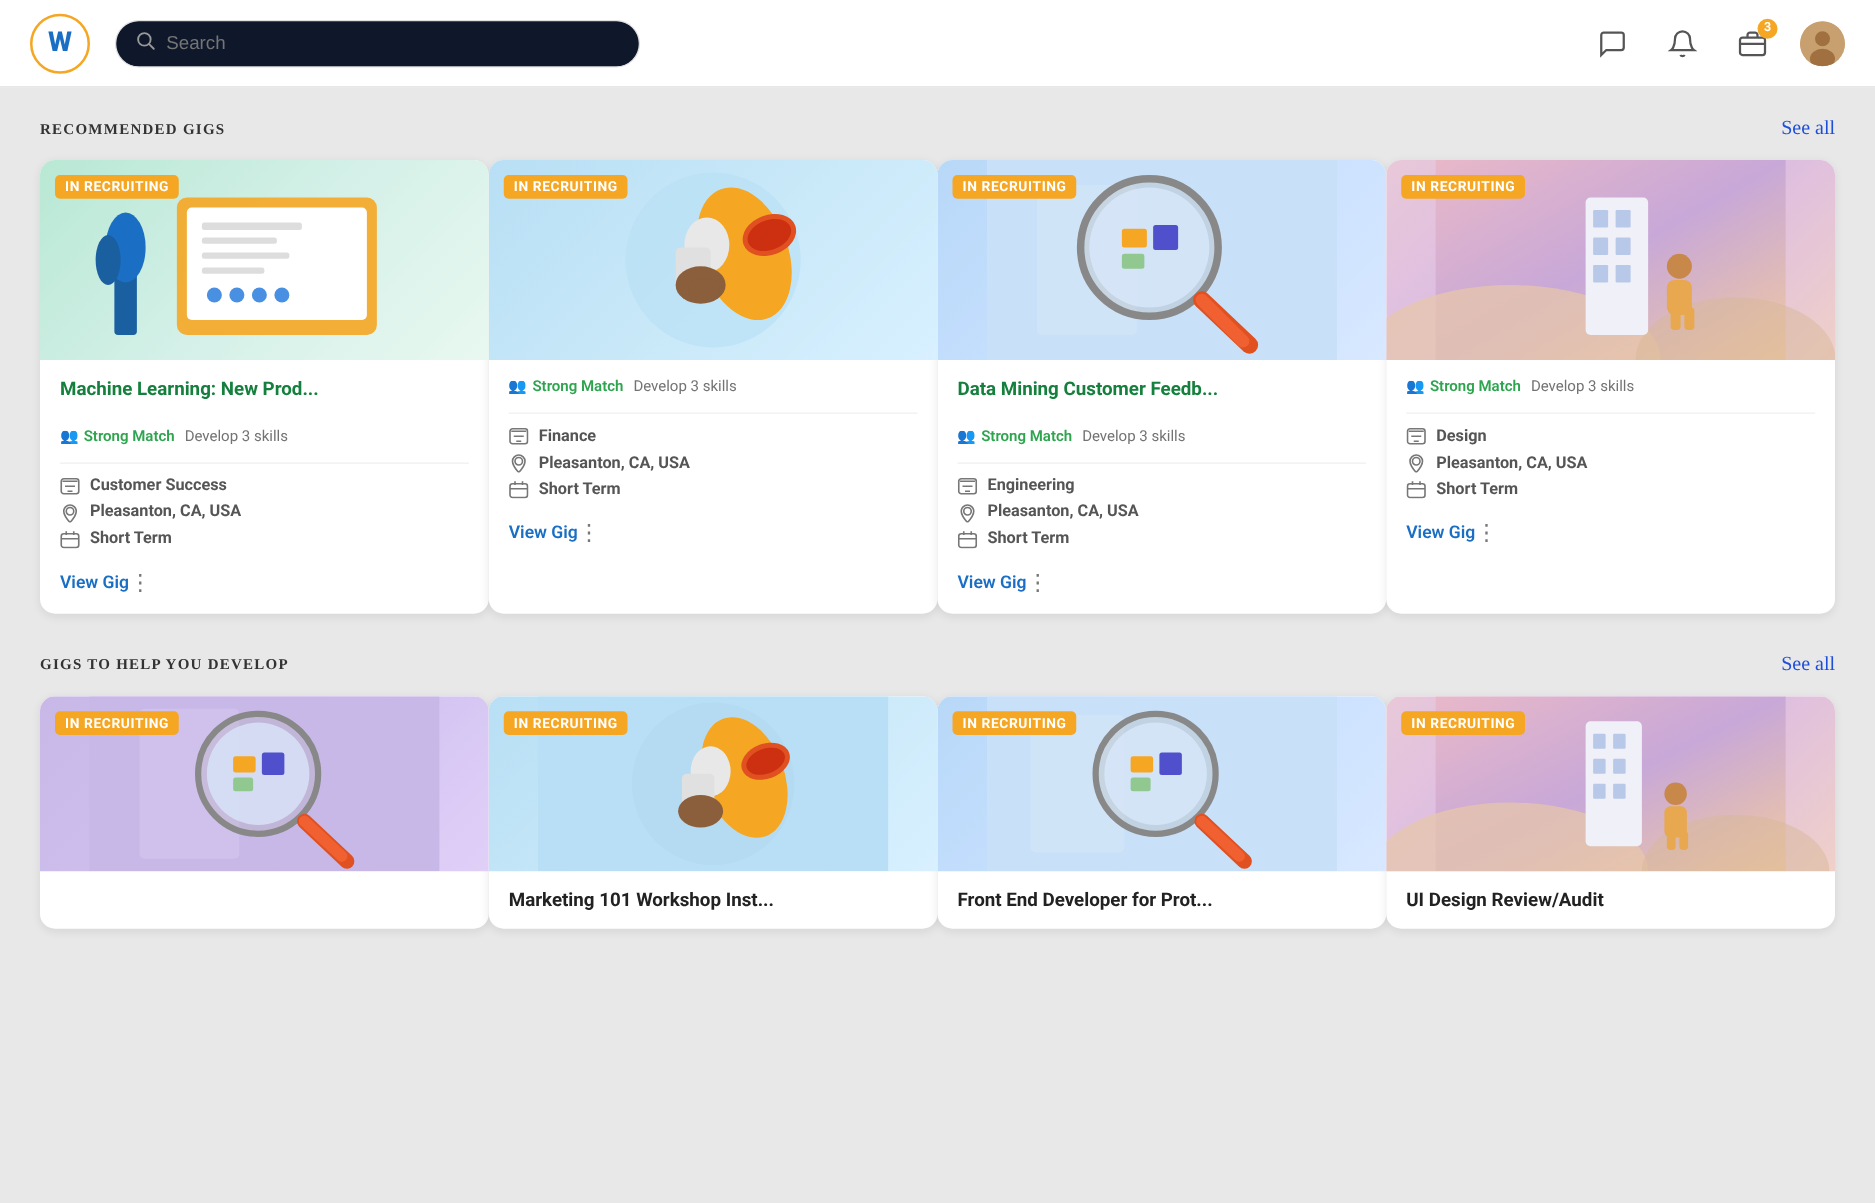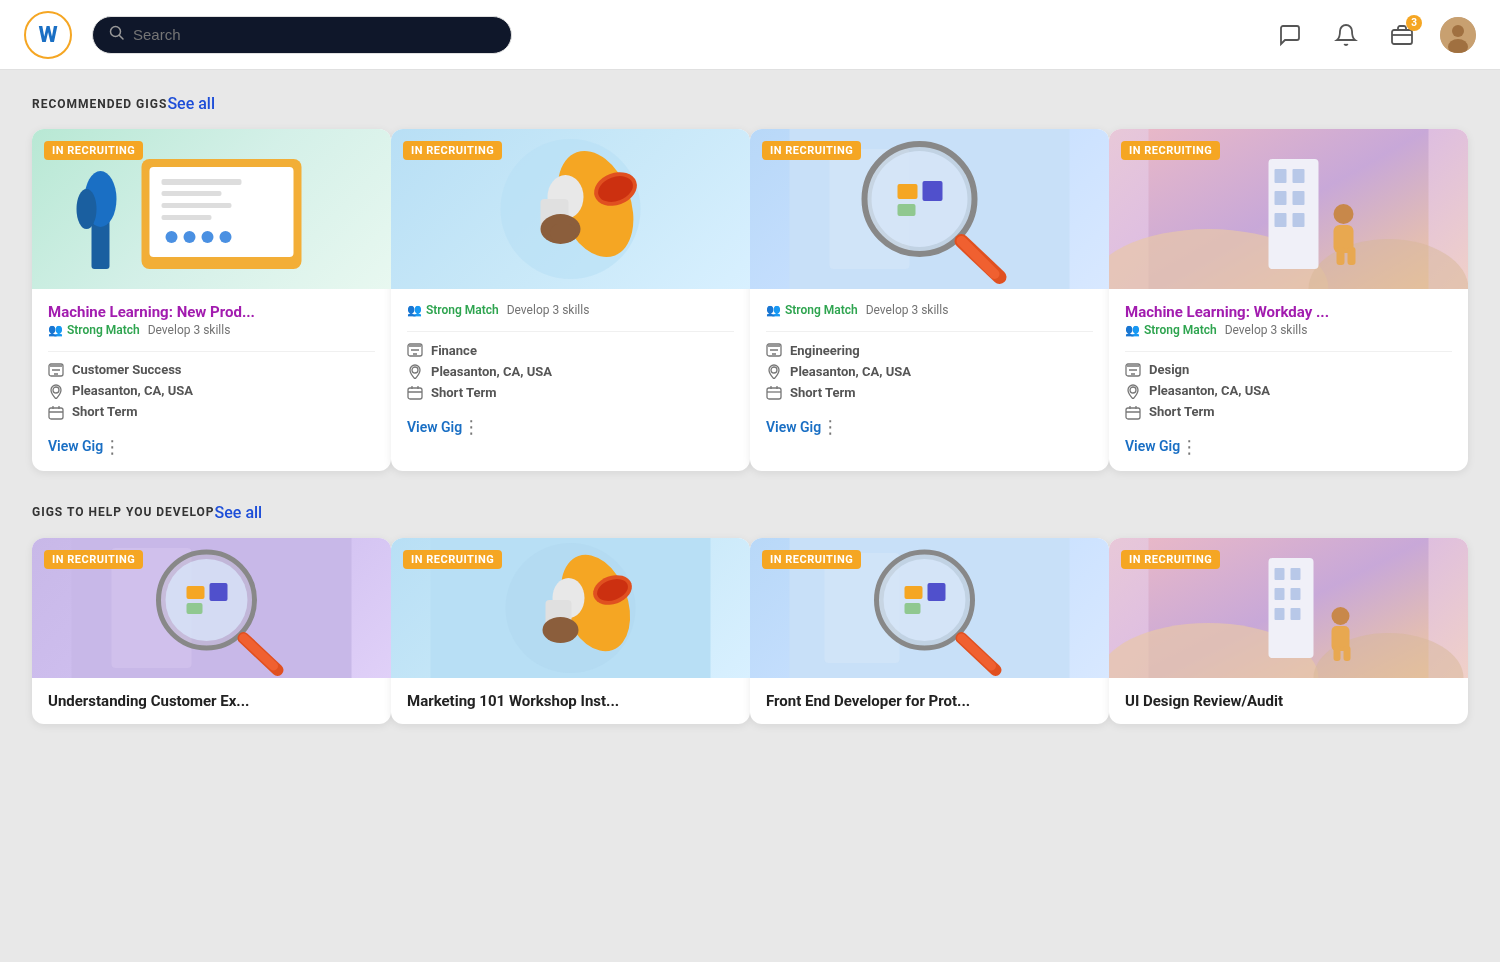"RECOMMENDED GIGS" .section-header { font-family: none -> Liberation Serif, serif; justify-content: none -> space-between }
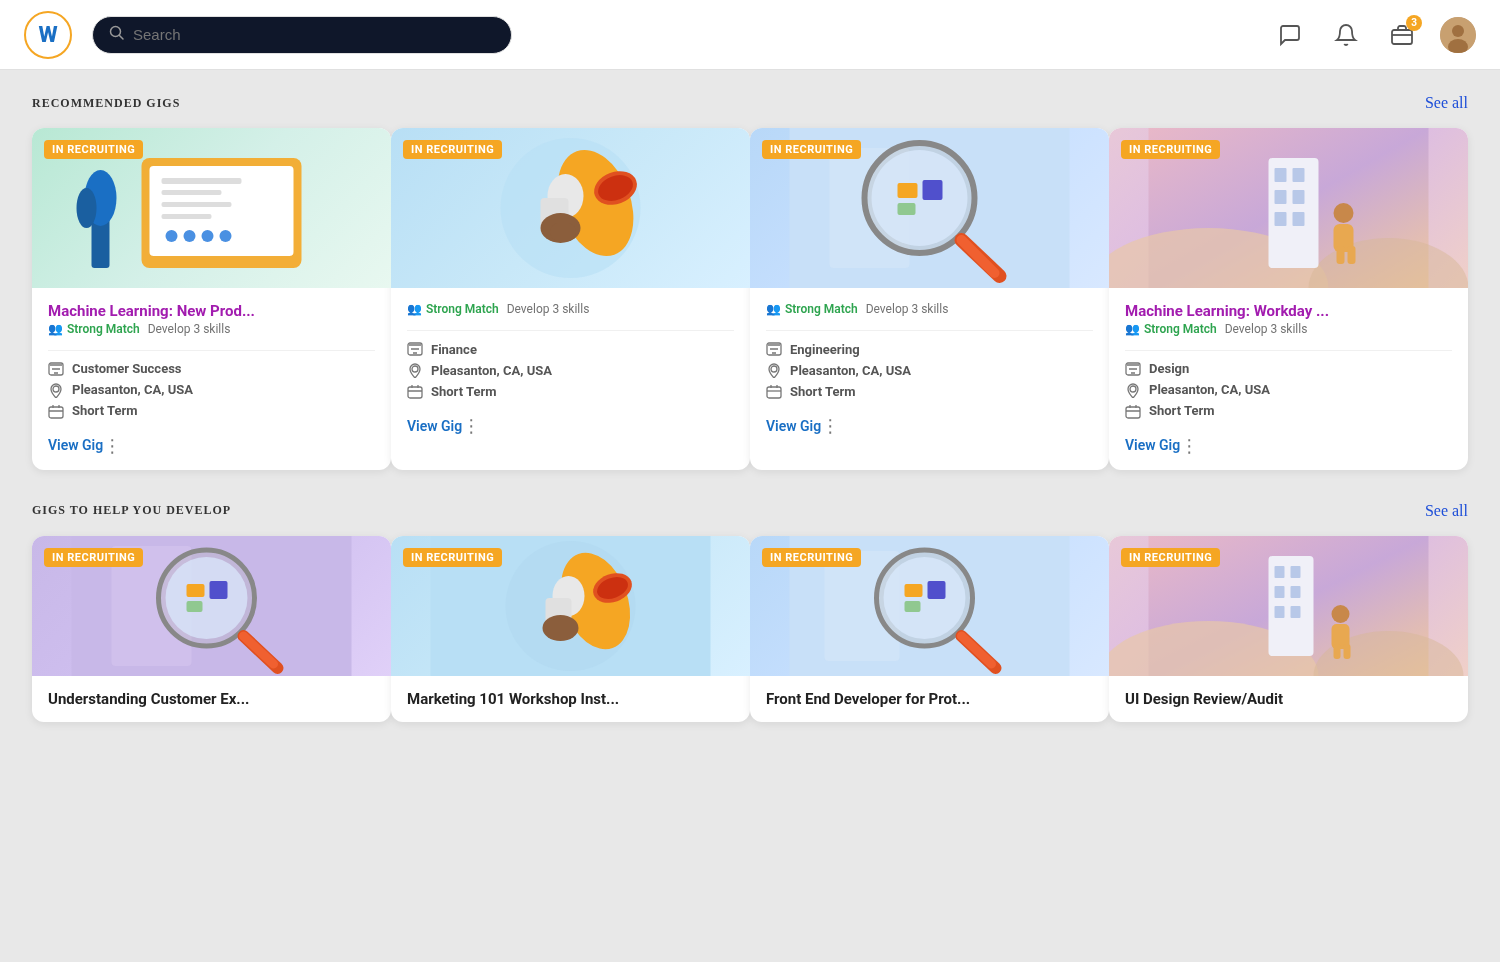"Machine Learning: New Prod..." .card-title { color: #a21caf -> #15803d; margin-bottom: 0 -> 20px }
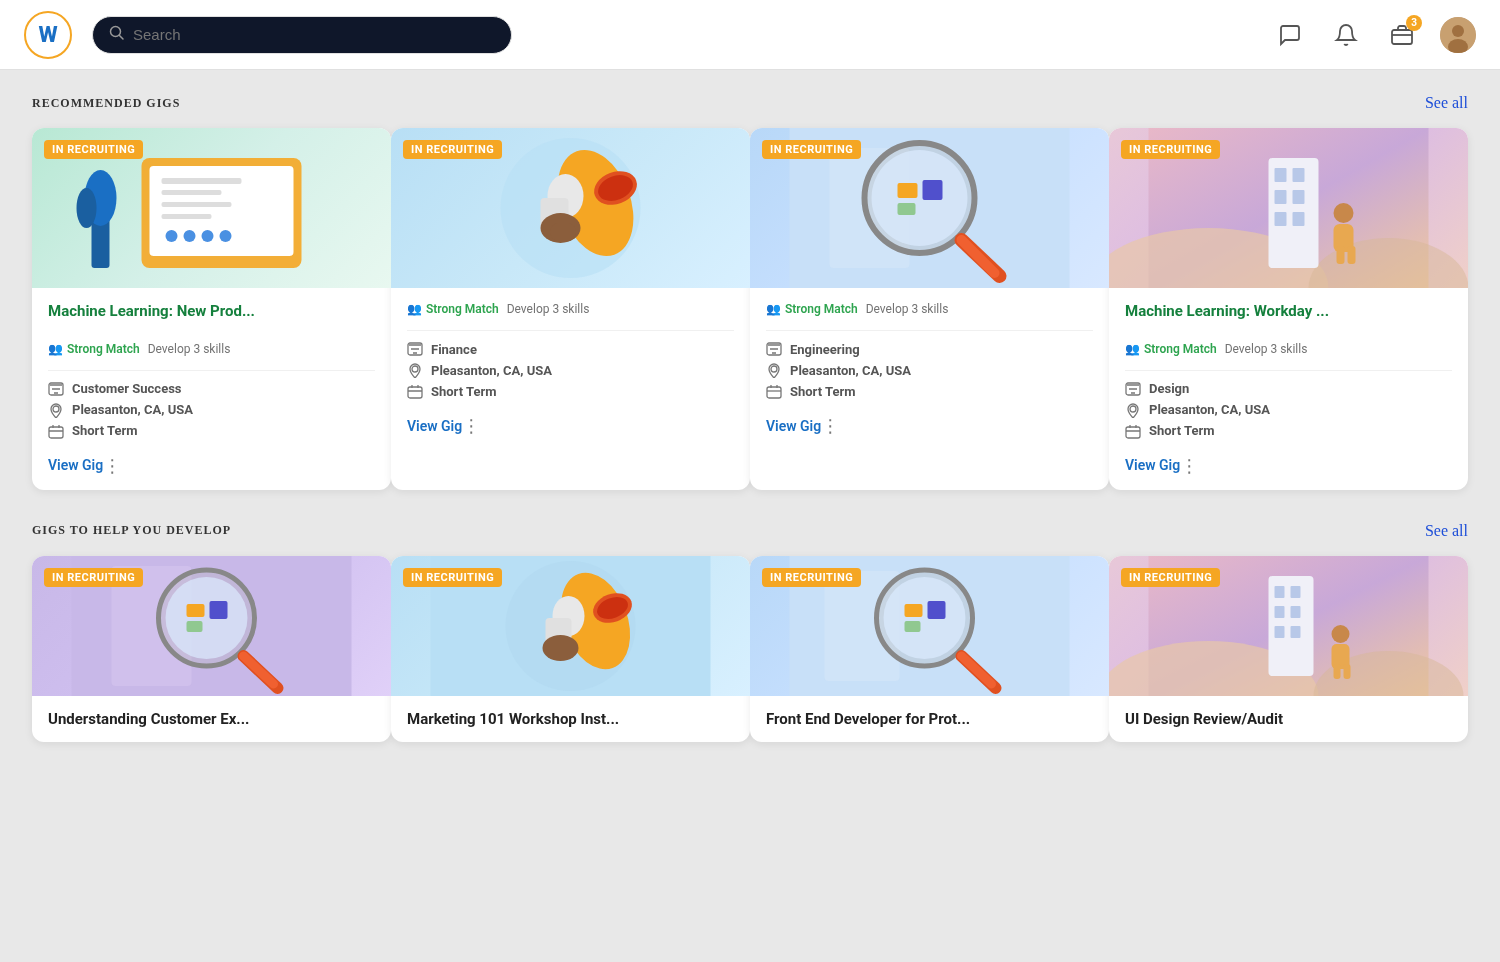"Data Mining Customer Feedb..." div.card-title { html: none -> <div>Data Mining Customer Feedb...</div> }
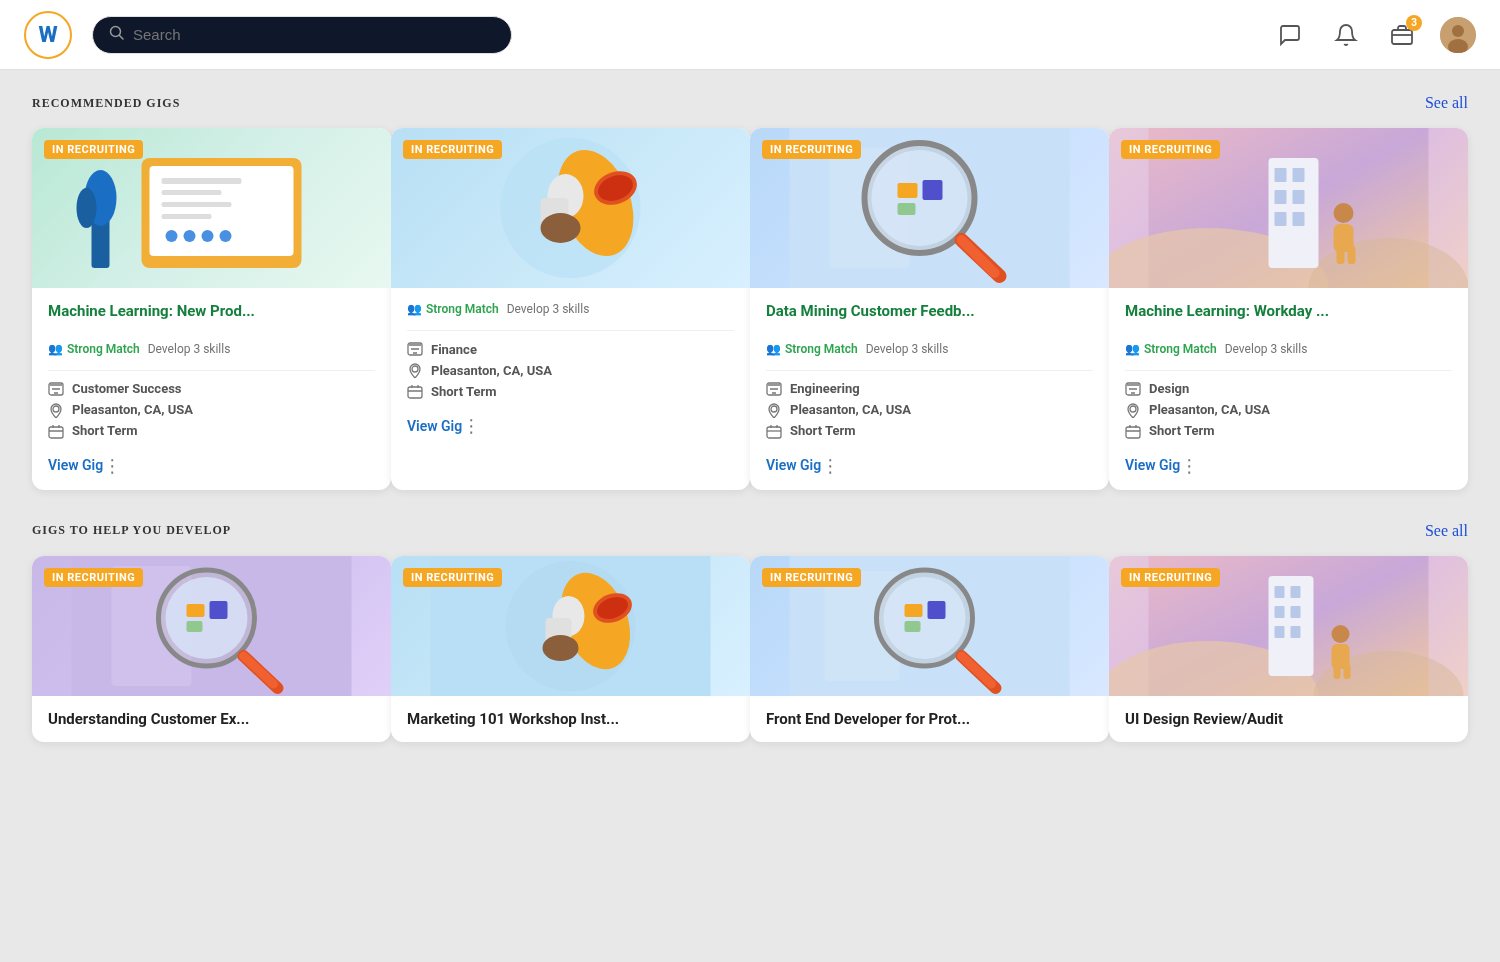"Machine Learning: Workday ..." div.card-title { html: <div>Machine Learning: Workday ...</div> -> none }
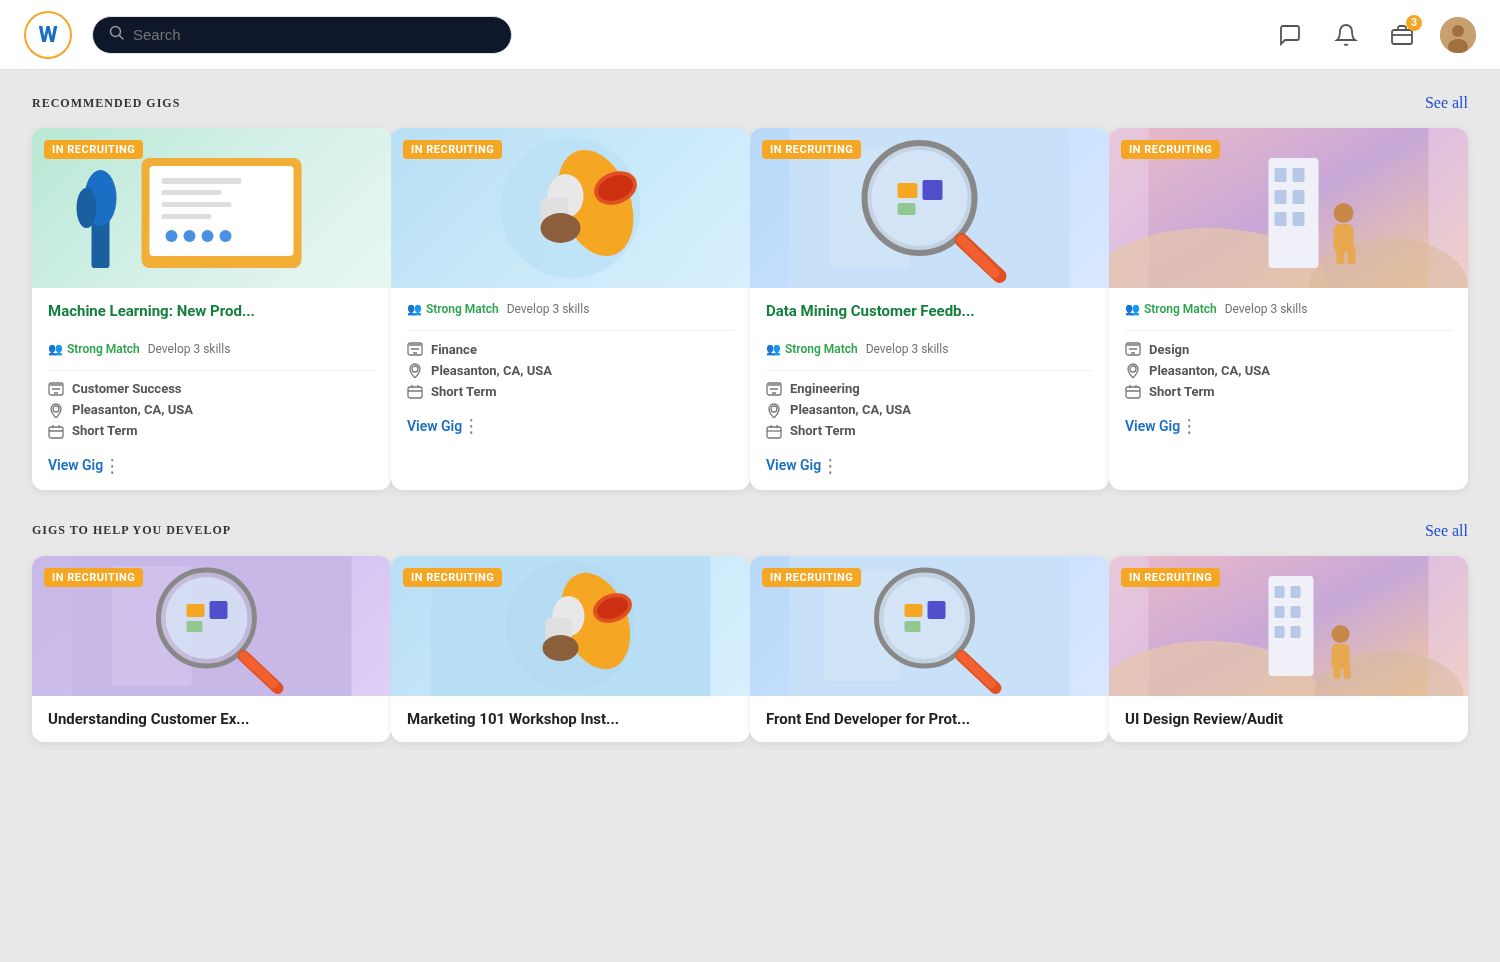"Understanding Customer Ex..." div.card-bottom-body { html: <div> <div>Understanding Customer Ex...</div> </div> -> none }
